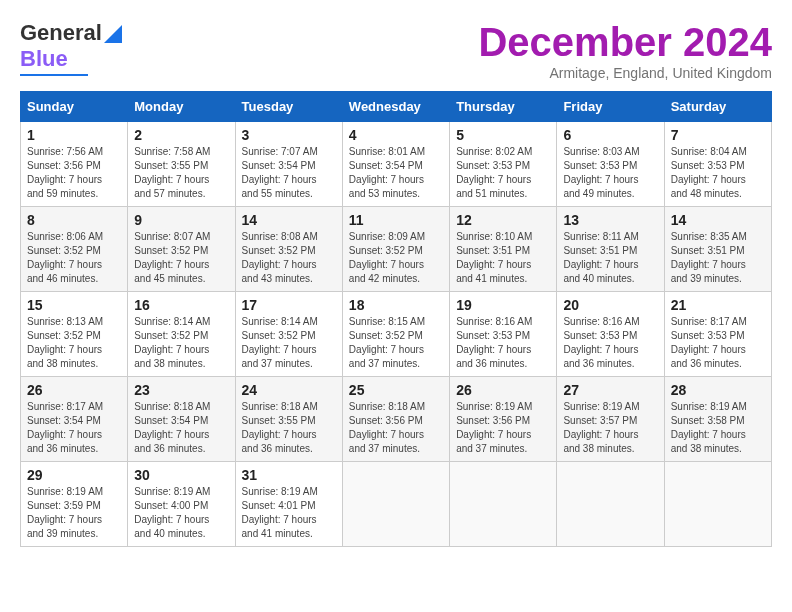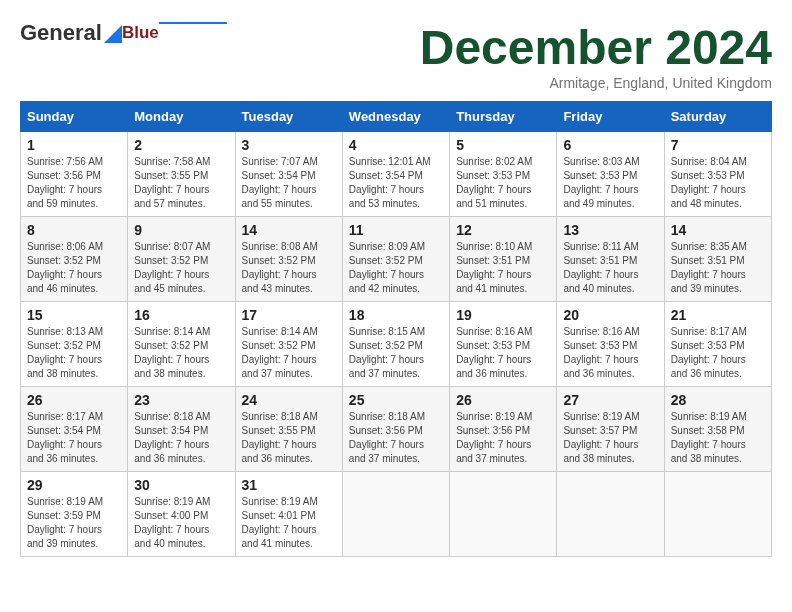"General" .logo-container { flex-direction: row -> column }
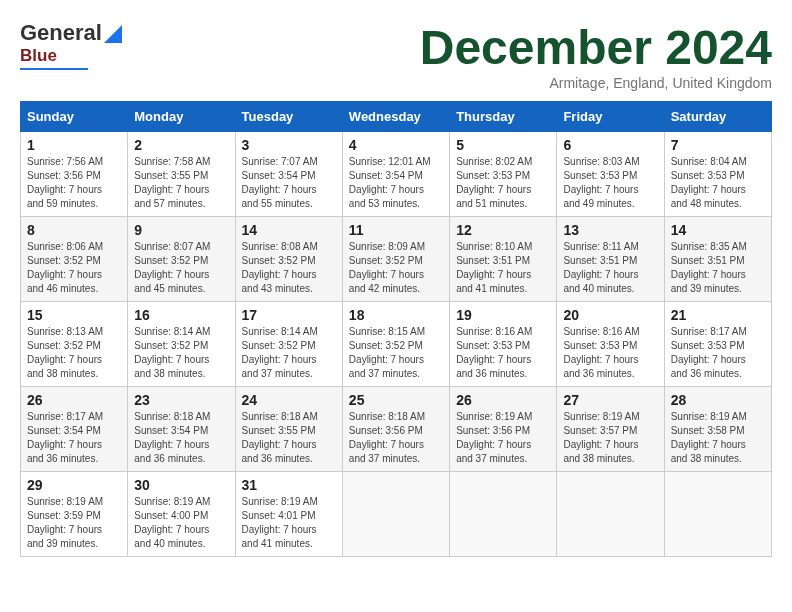"Blue" .blue-text { color: #7f1d1d -> #8b5cf6; font-size: 17px -> 22px }
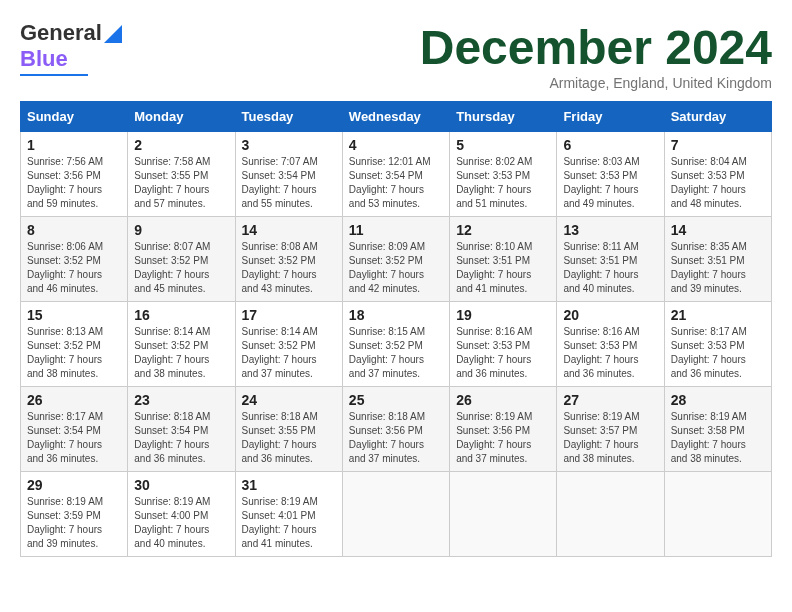"December 2024" .month-title { color: #14532d -> #a21caf; font-size: 48px -> 40px }
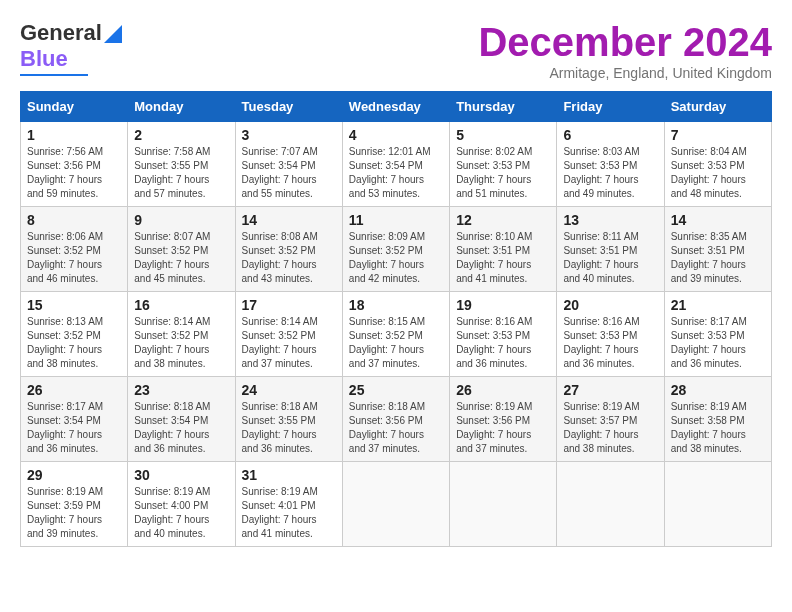"Sunrise: 12:01 AM" span { text: 12:01 -> 8:01 }
